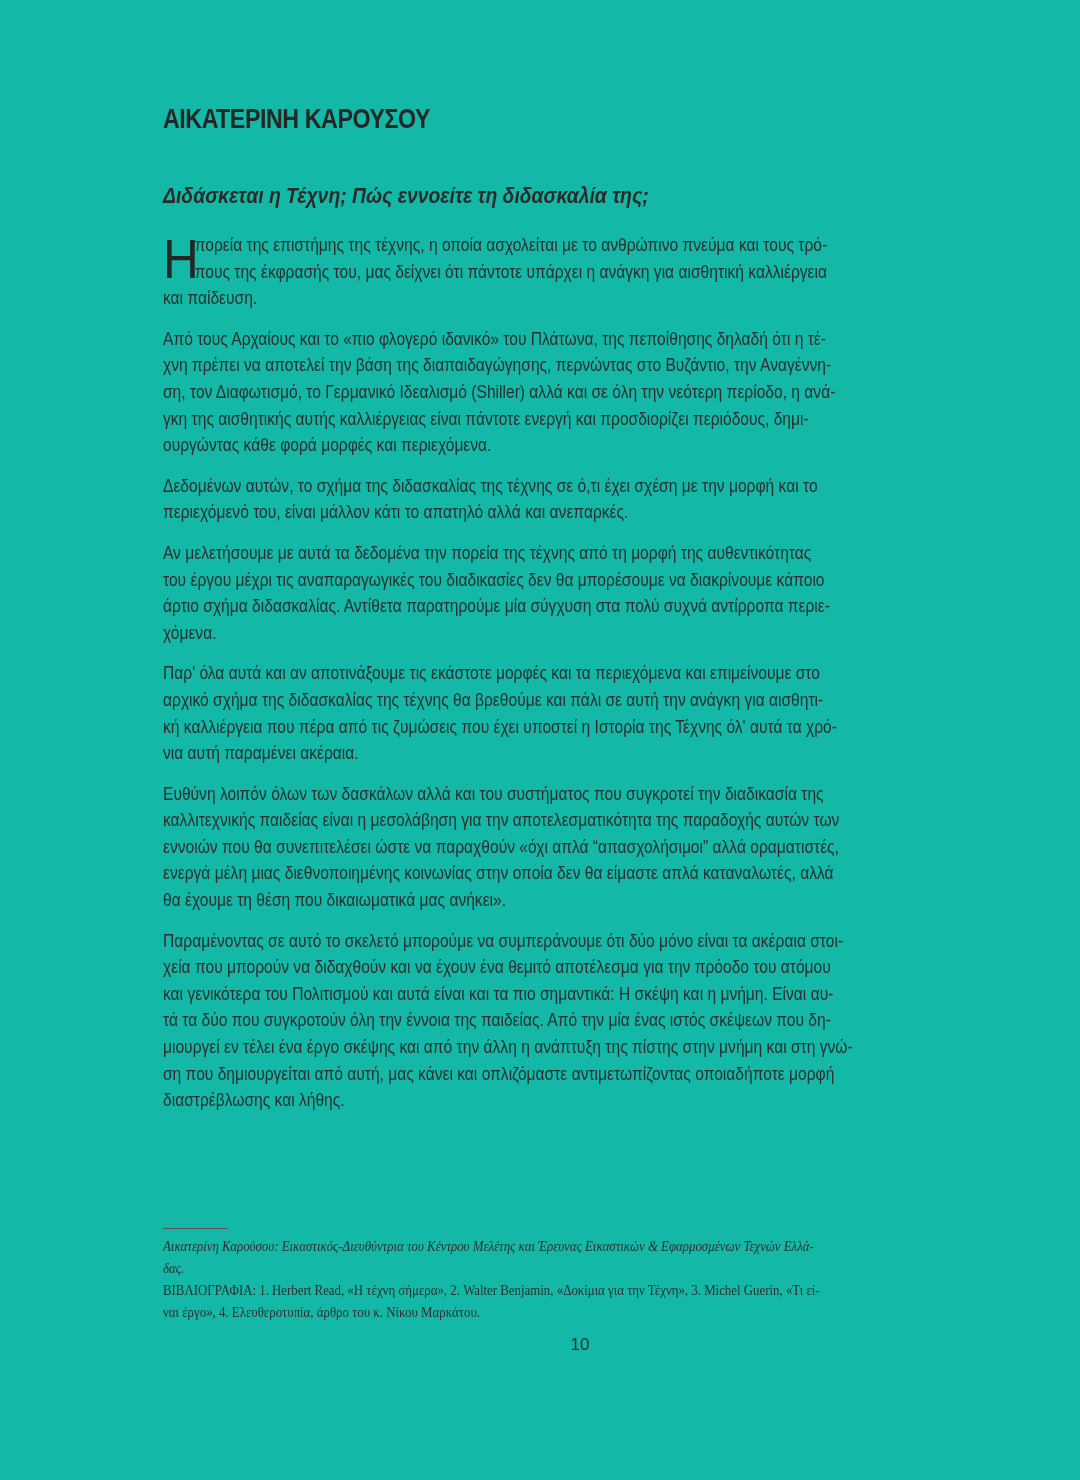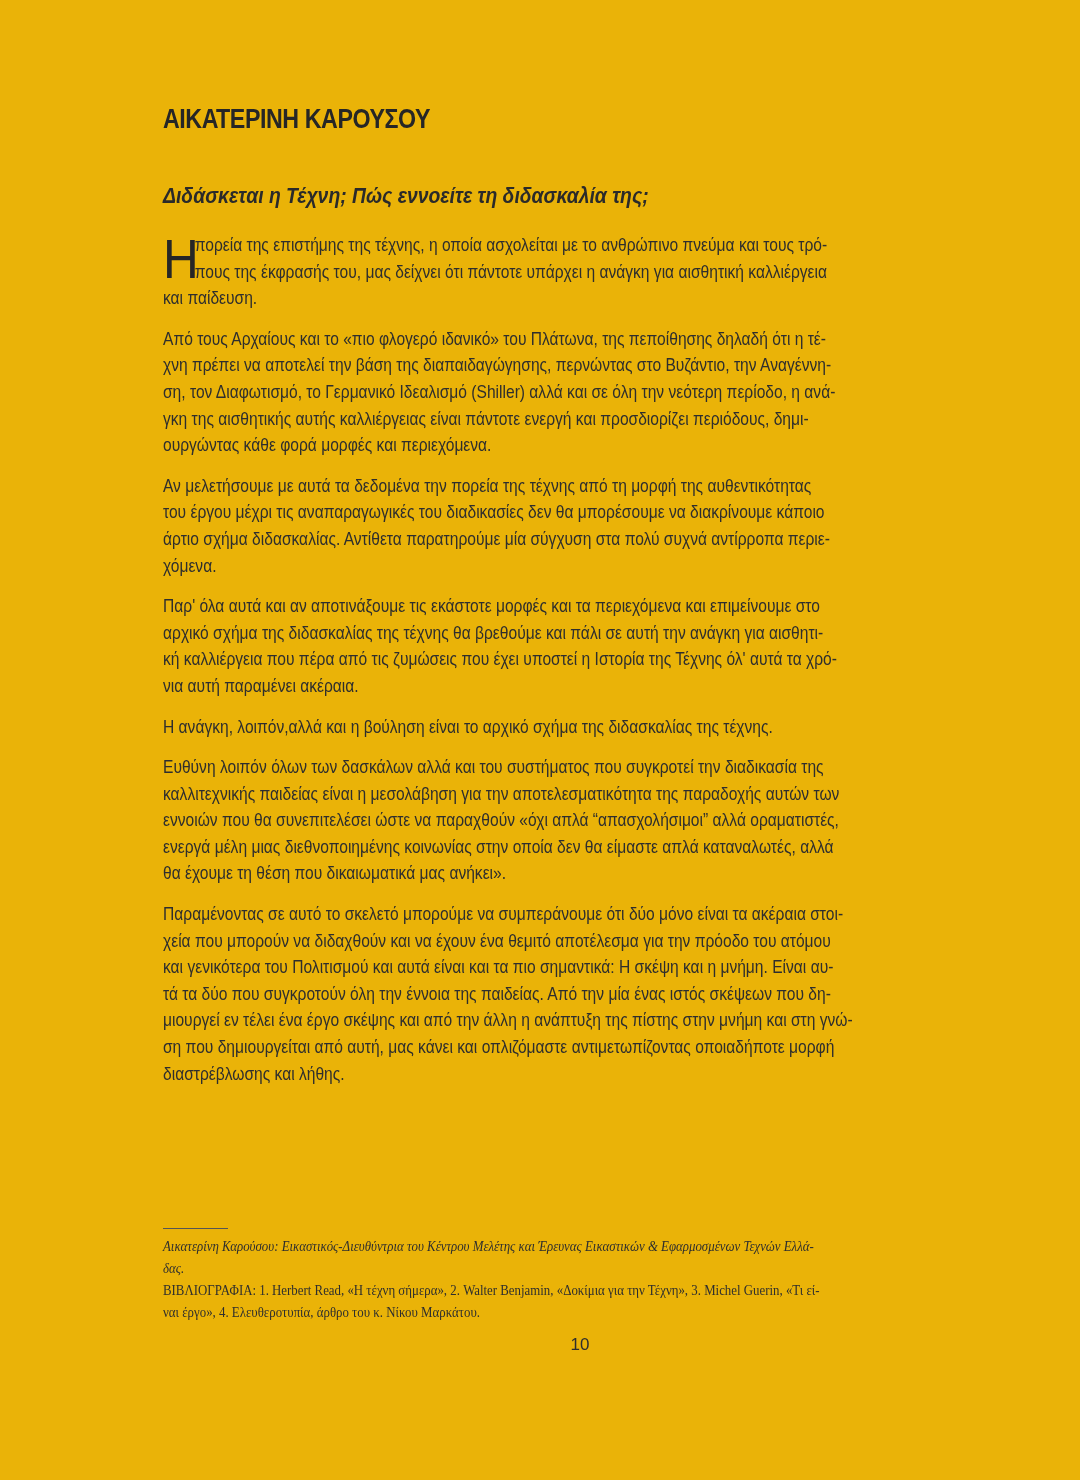"ΑΙΚΑΤΕΡΙΝΗ ΚΑΡΟΥΣΟΥ" .page { background: #eab308 -> #14b8a6 }
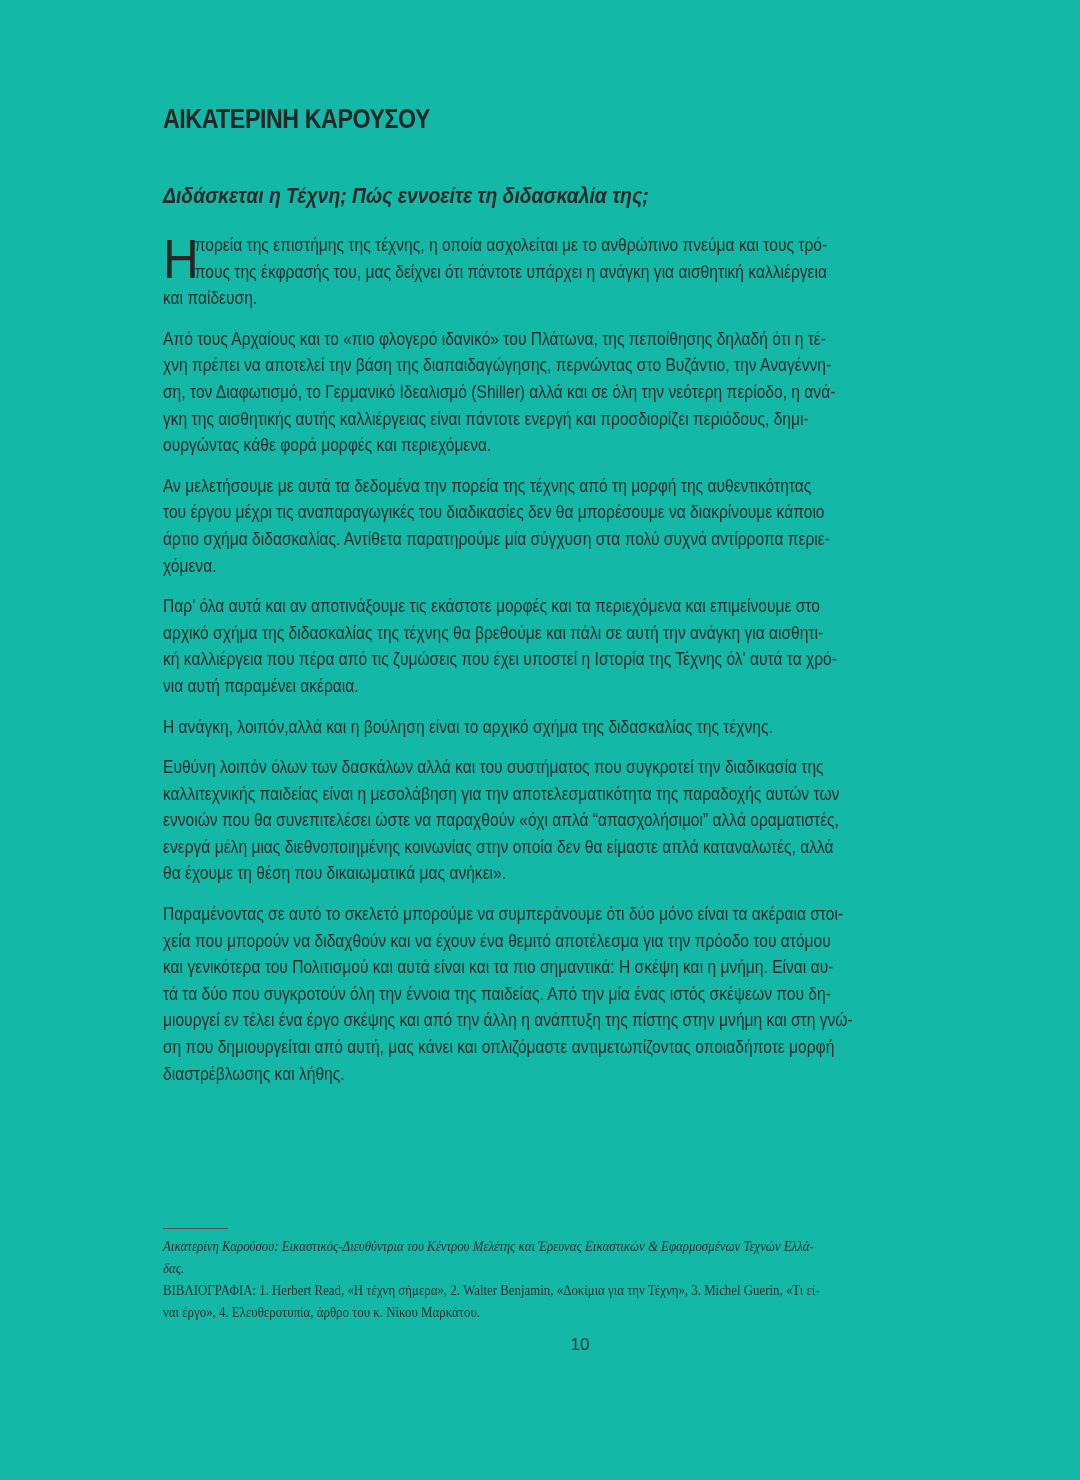"Δεδομένων αυτών, το σχήμα της" div.para { html: none -> <div> <span>Δεδομένων αυτών, το σχήμα της διδασκαλίας της τέχνης σε ό,τι έχει σχέση με την μορφή και το</span> <span>περιεχόμενό του, είναι μάλλον κάτι το απατηλό αλλά και ανεπαρκές.</span> </div> }
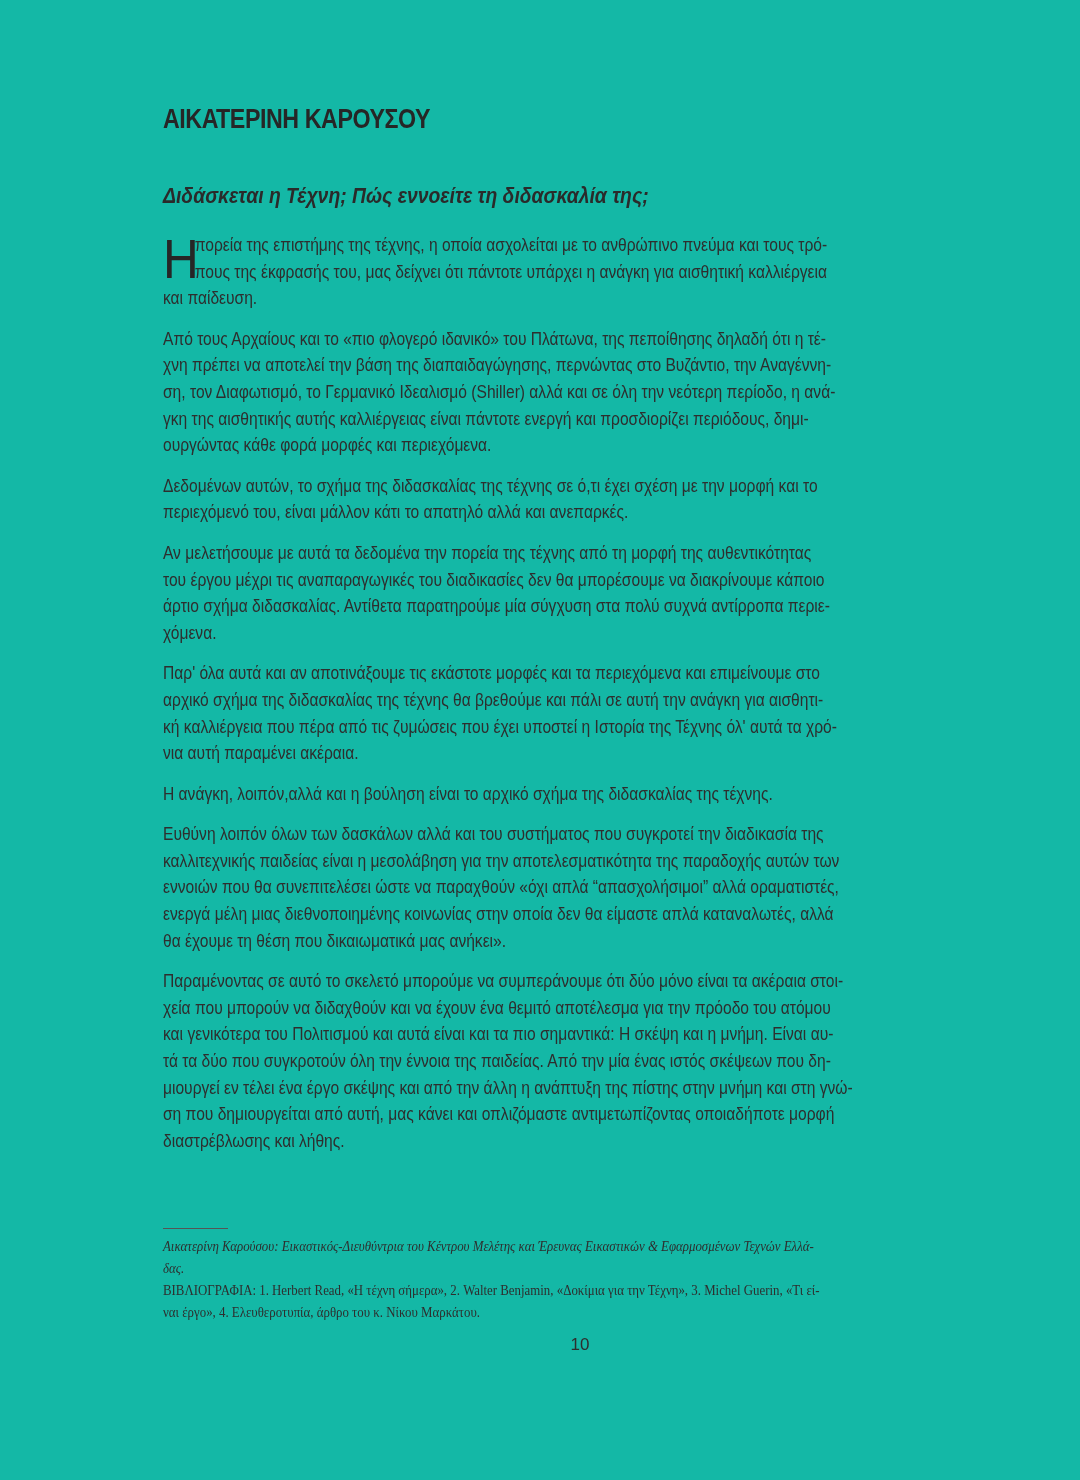"Η ανάγκη, λοιπόν,αλλά και η" div.para { html: <div> <span>Η ανάγκη, λοιπόν,αλλά και η βούληση είναι το αρχικό σχήμα της διδασκαλίας της τέχνης.</span> </div> -> none }
